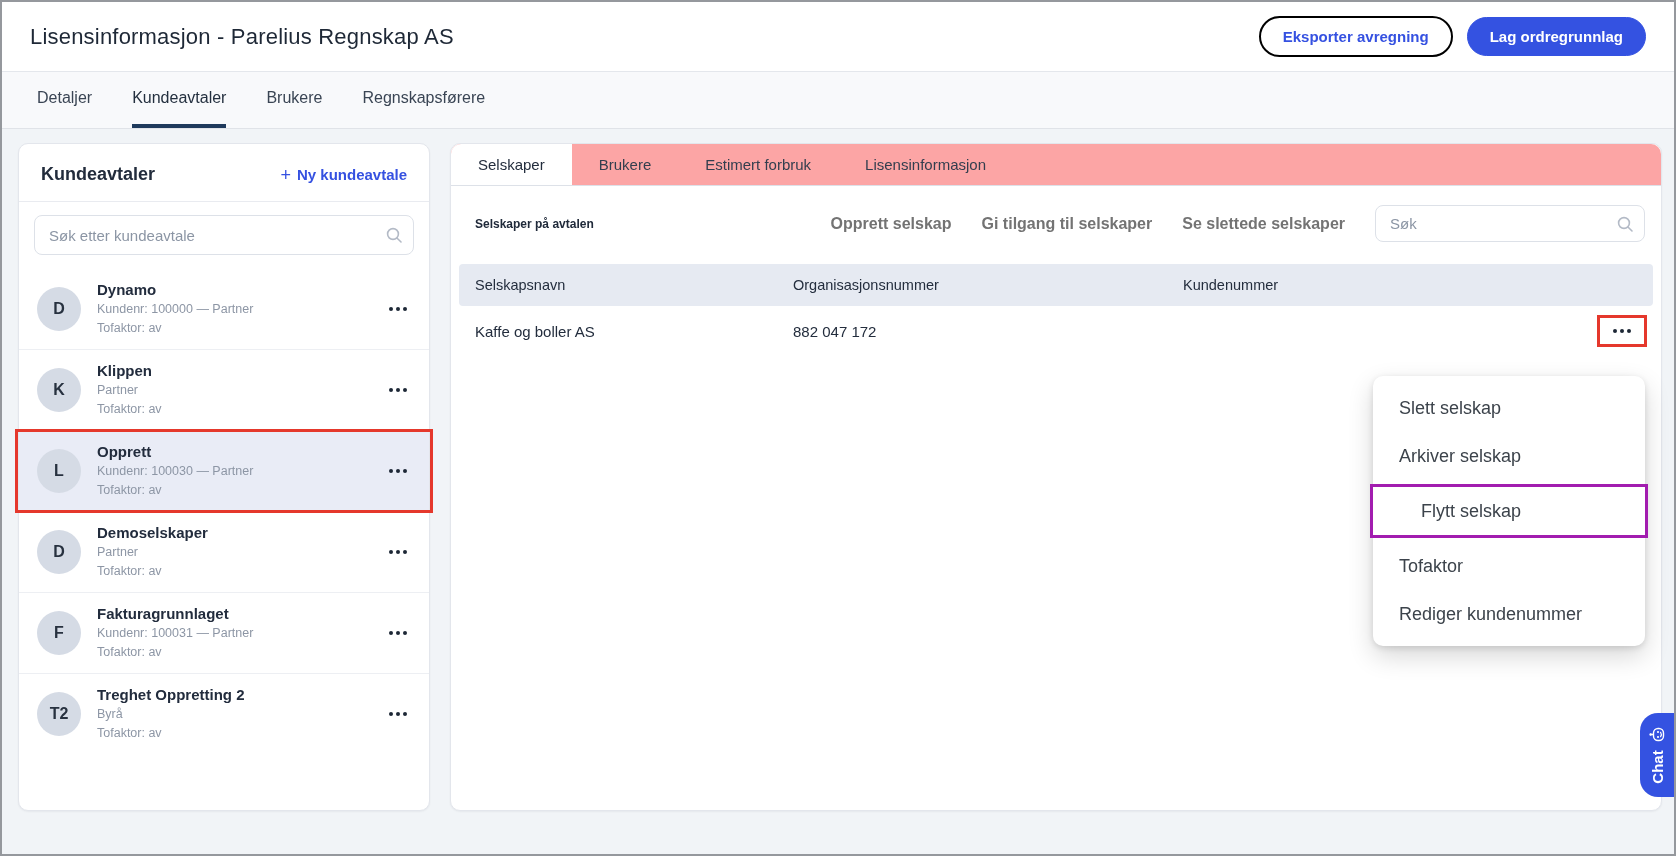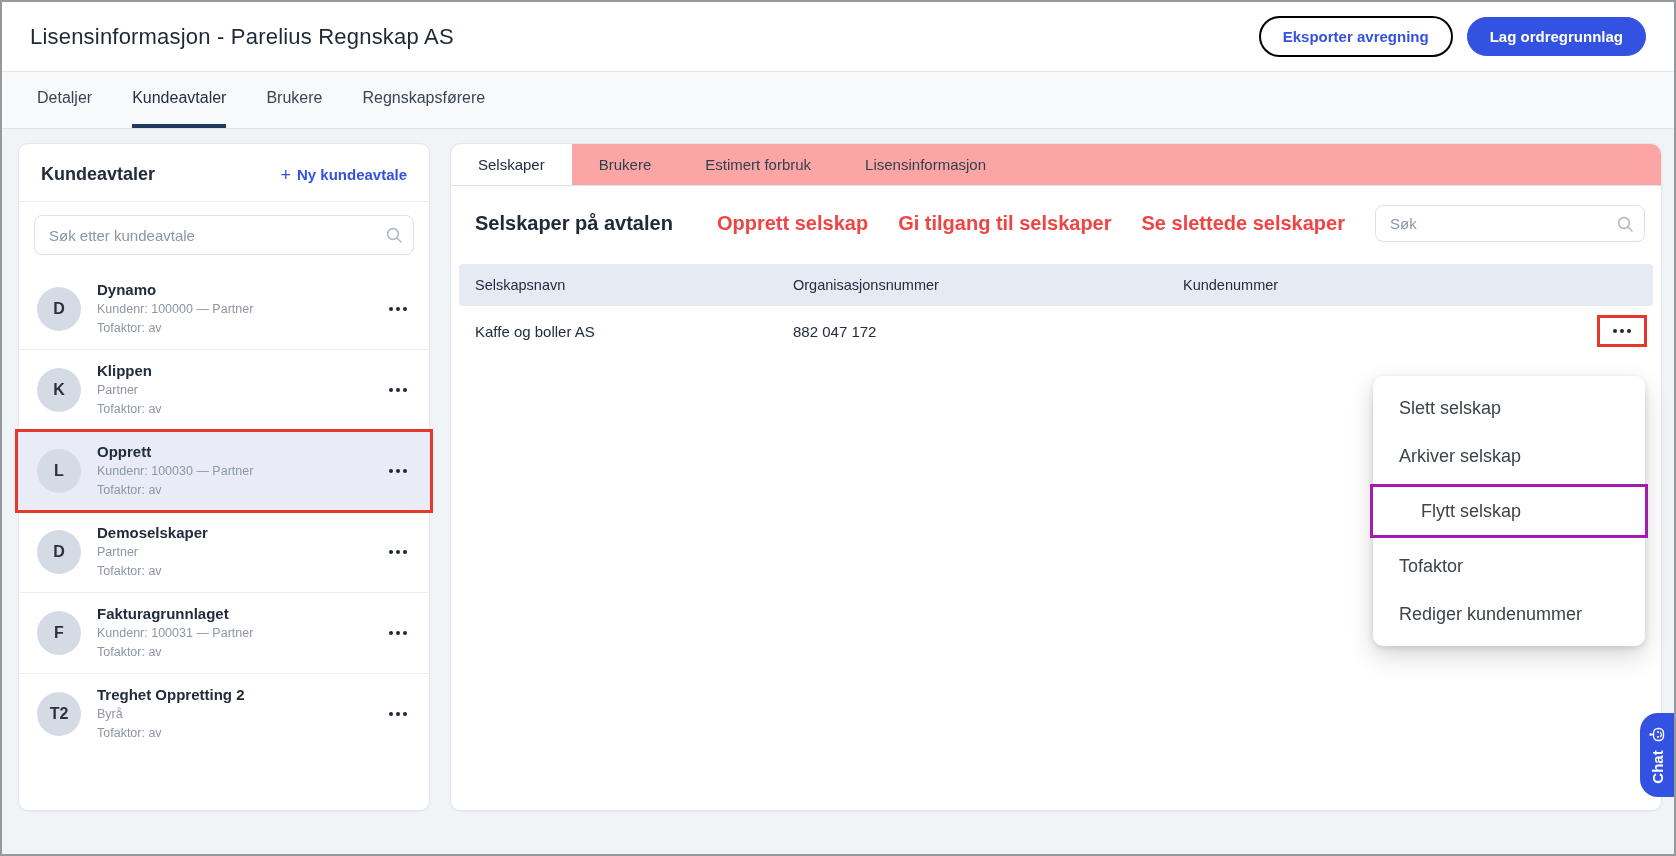"Selskaper på avtalen" .section-row h3 { font-size: 20px -> 12px }
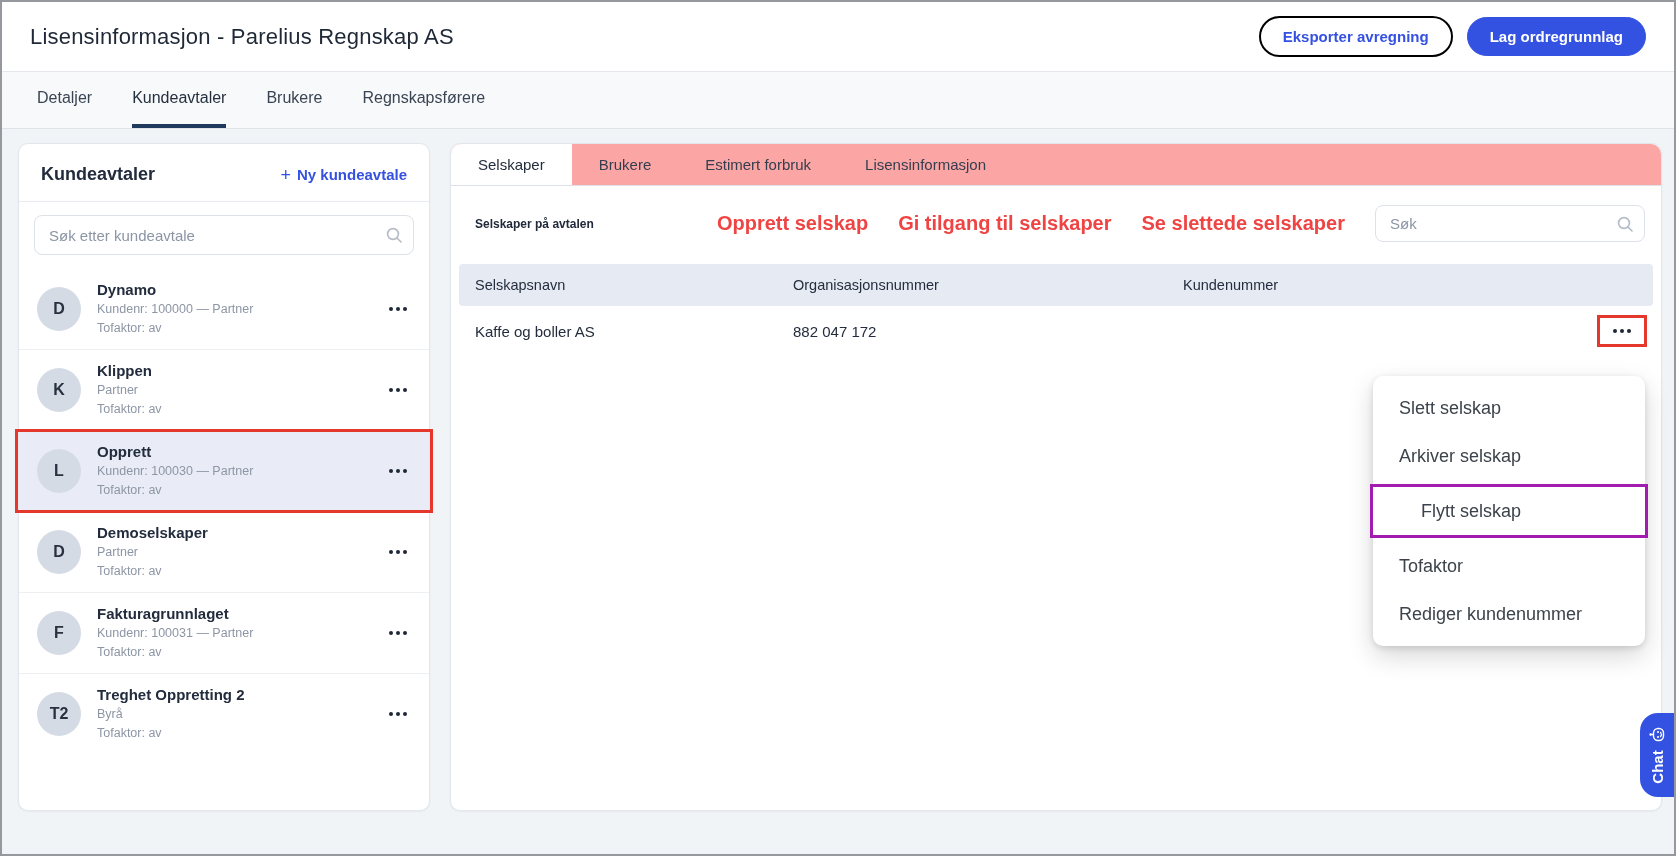"Opprett selskap" .tlink { color: #ef4444 -> #737373; font-size: 20px -> 16px }
